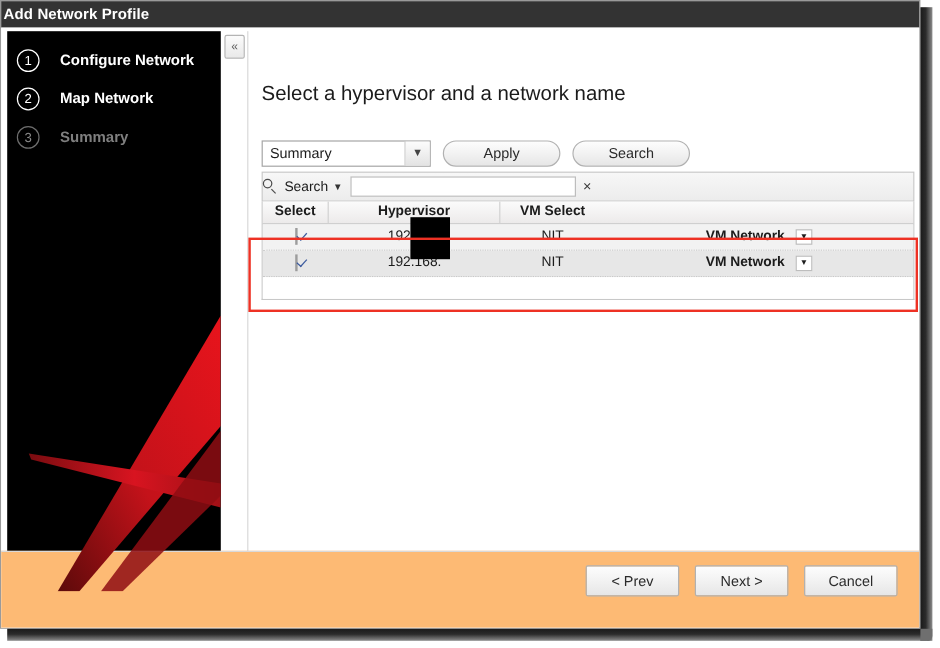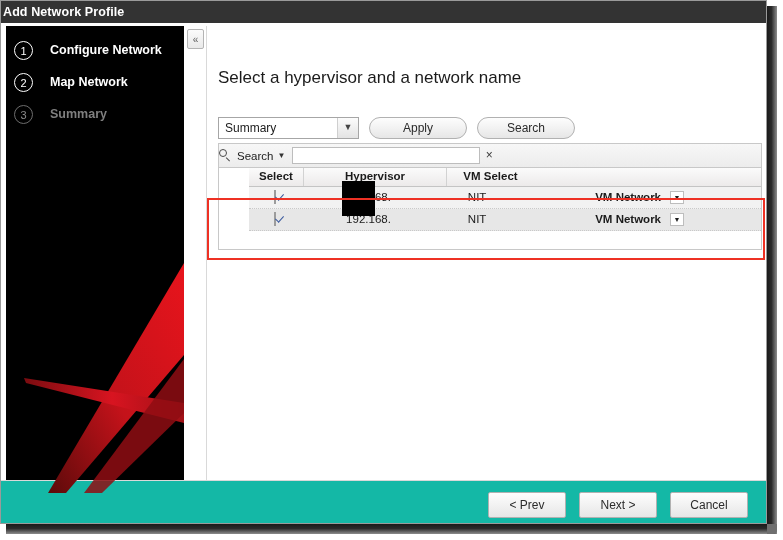"Select" .grid { padding-left: 30px -> none }
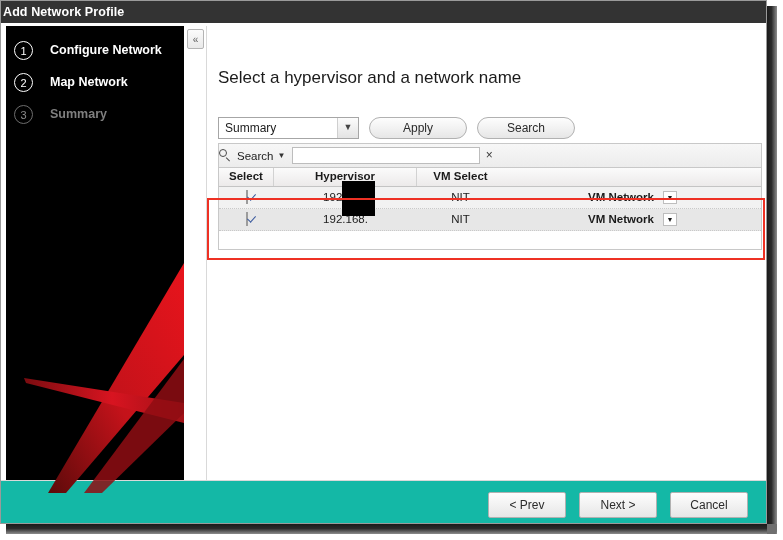"< Prev" .footer { background: #14b8a6 -> #fdba74; height: 43px -> 64px }
